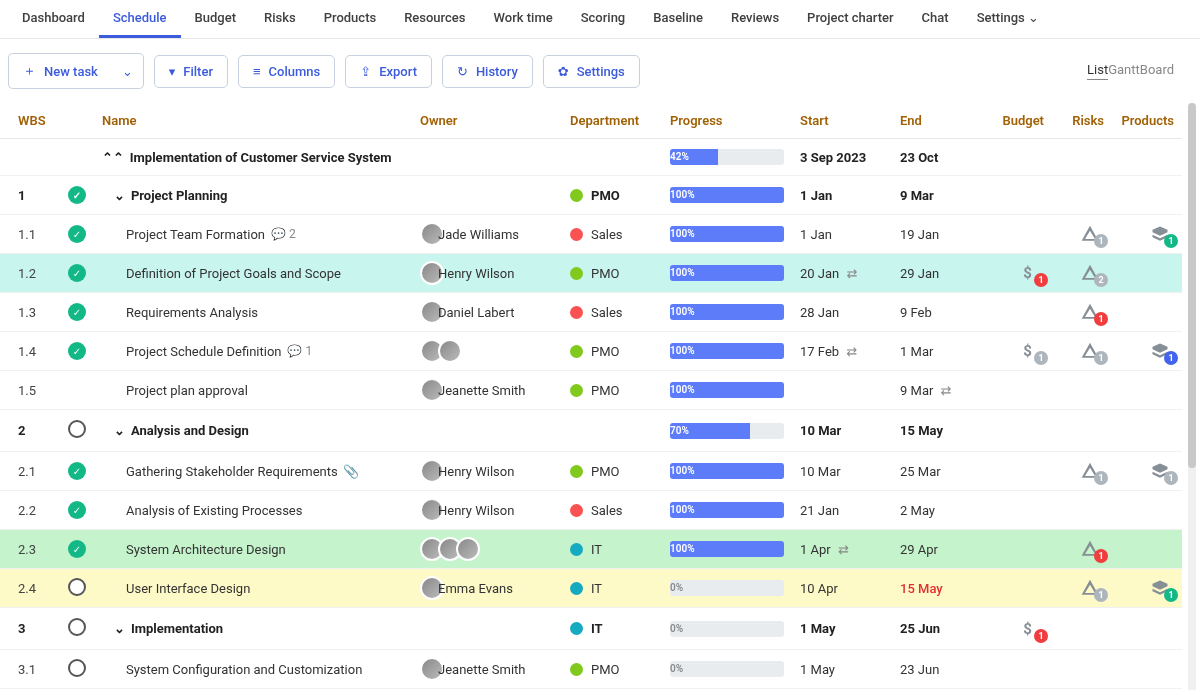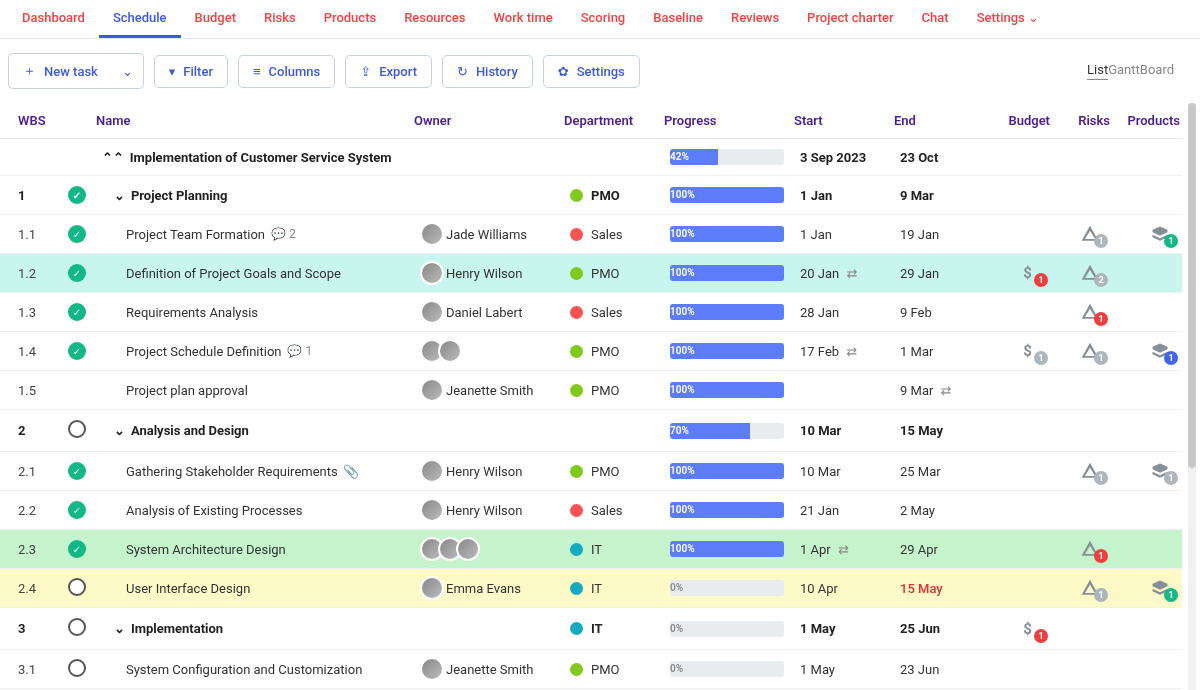"Dashboard" .tab { color: #ef4444 -> #404040 }
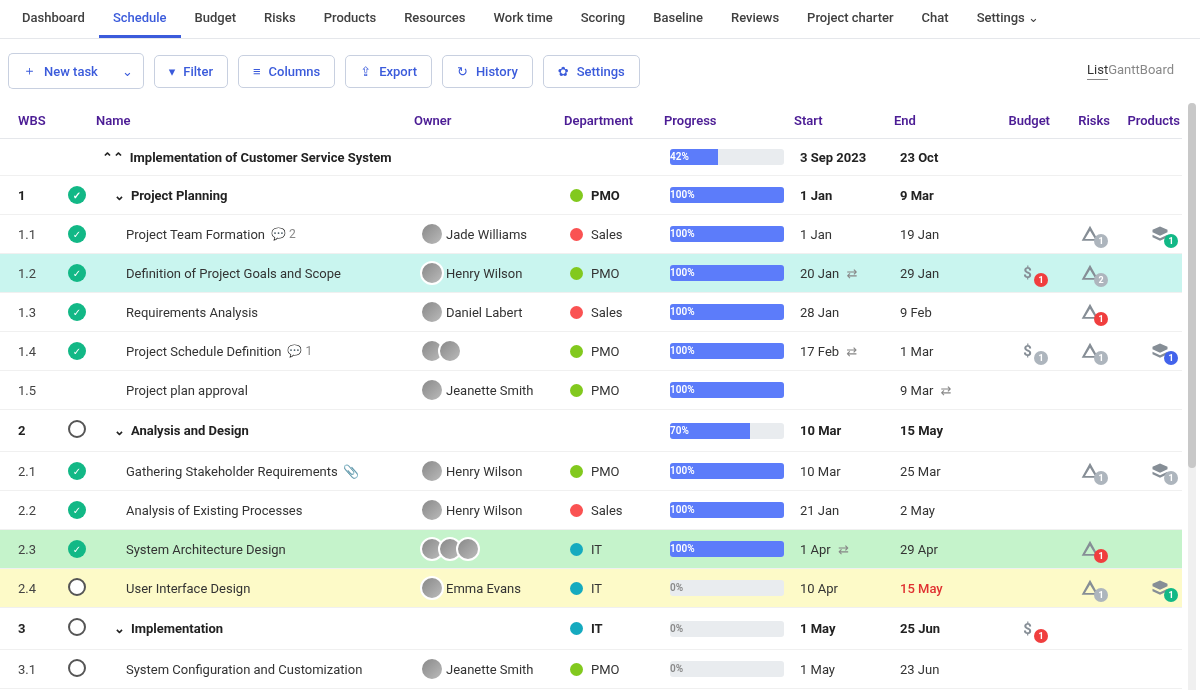"WBS" th { color: #4c1d95 -> #a16207; padding: 10px 2px -> 10px 8px }
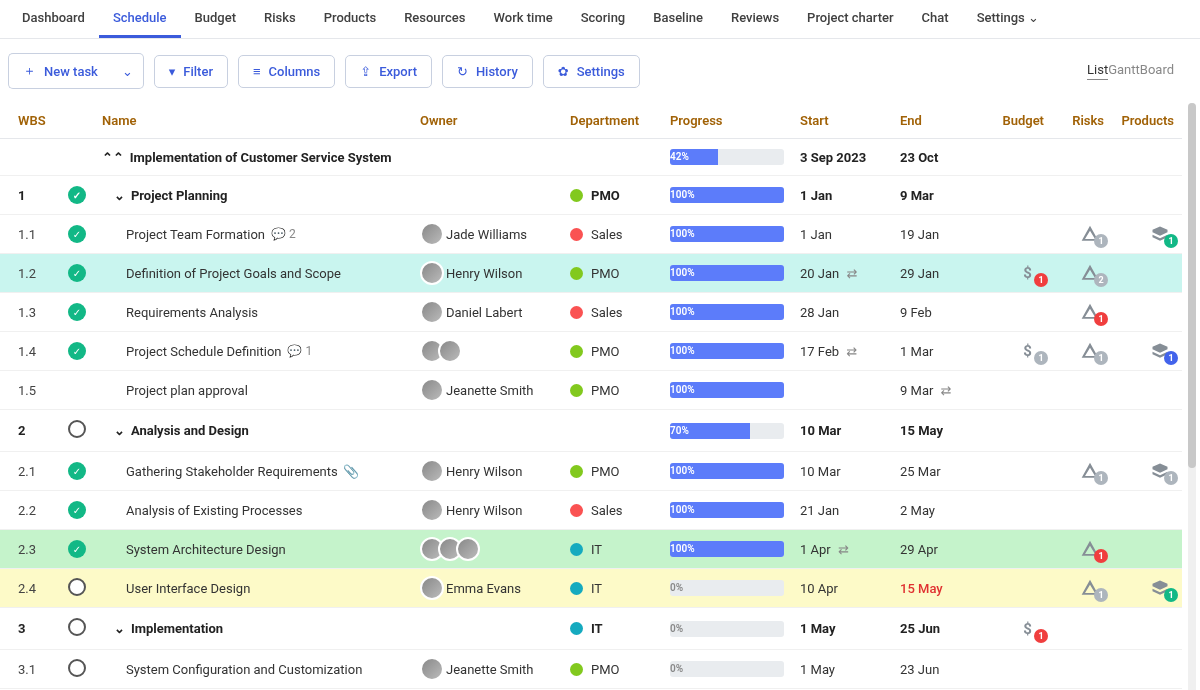"Jade Williams" .owner { gap: 8px -> none }
